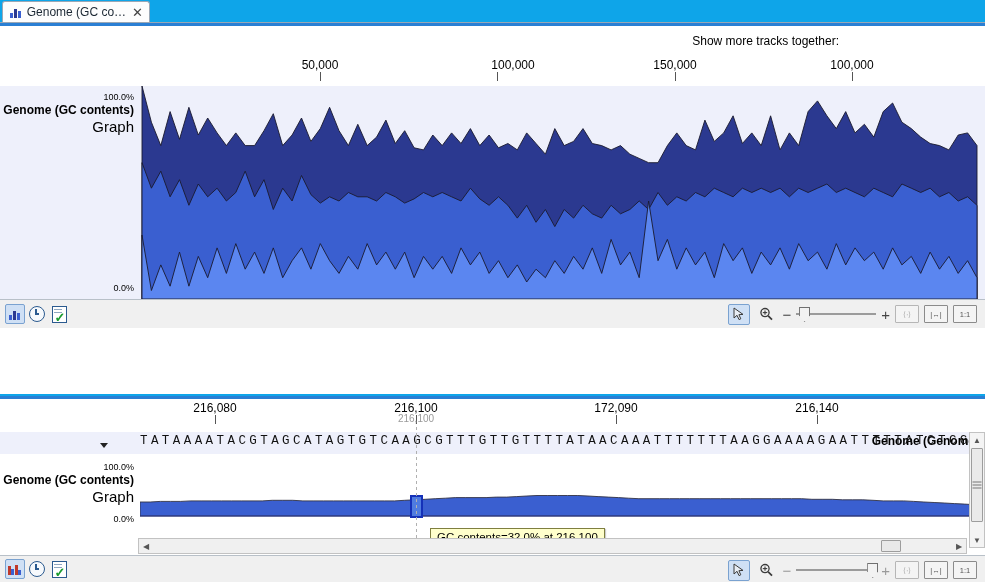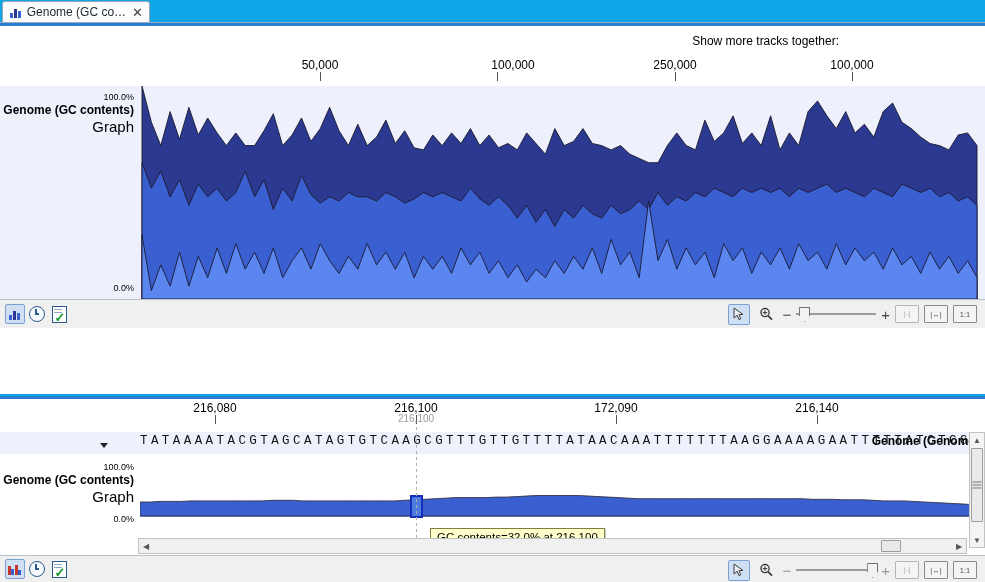"250,000" div.tl { text: 250,000 -> 150,000 }
